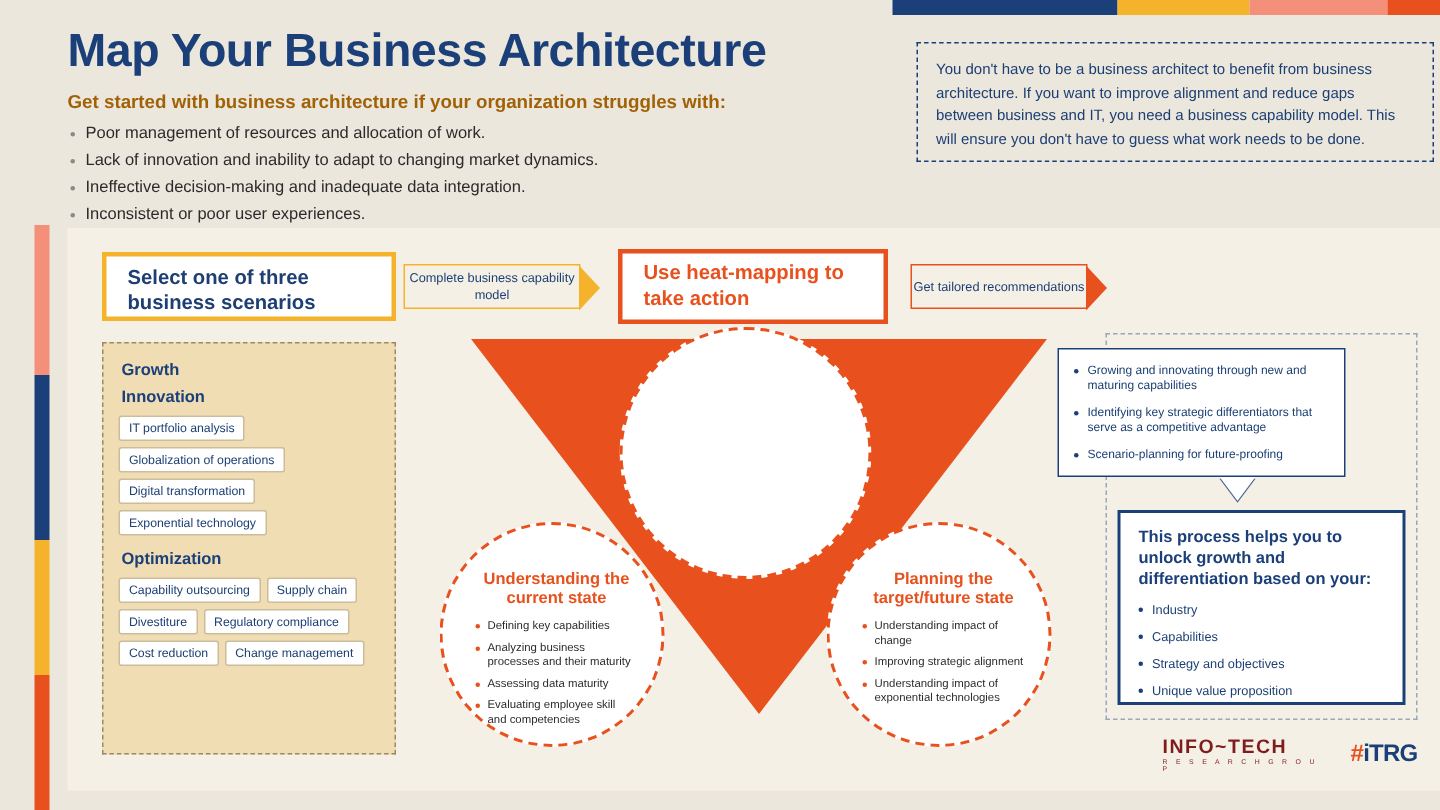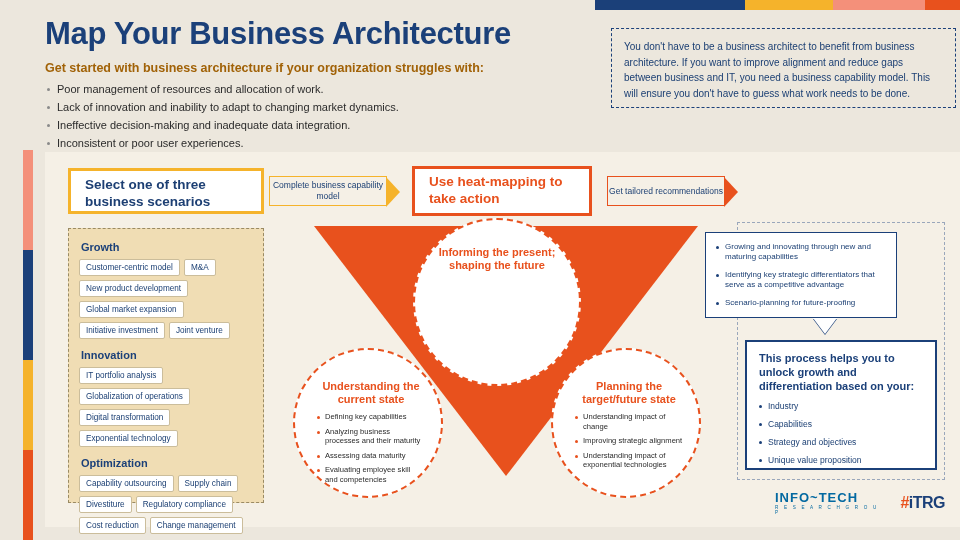"Informing the present; shaping the" h4 { html: <h4>Informing the present; shaping the future</h4> -> none }
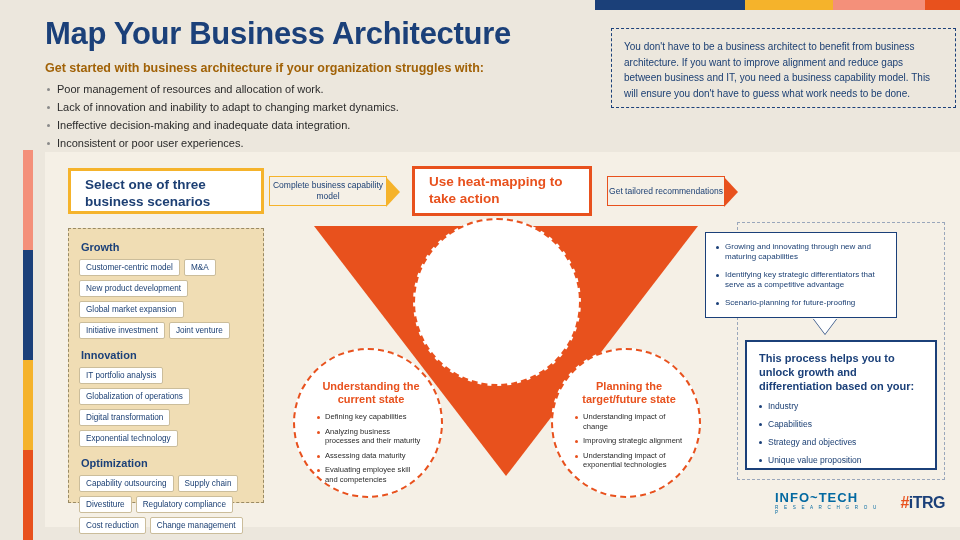"Customer-centric model" div.chiprow { html: <div> <span>Customer-centric model</span> <span>M&amp;A</span> <span>New product development</span> <span>Global market expansion</span> <span>Initiative investment</span> <span>Joint venture</span> </div> -> none }
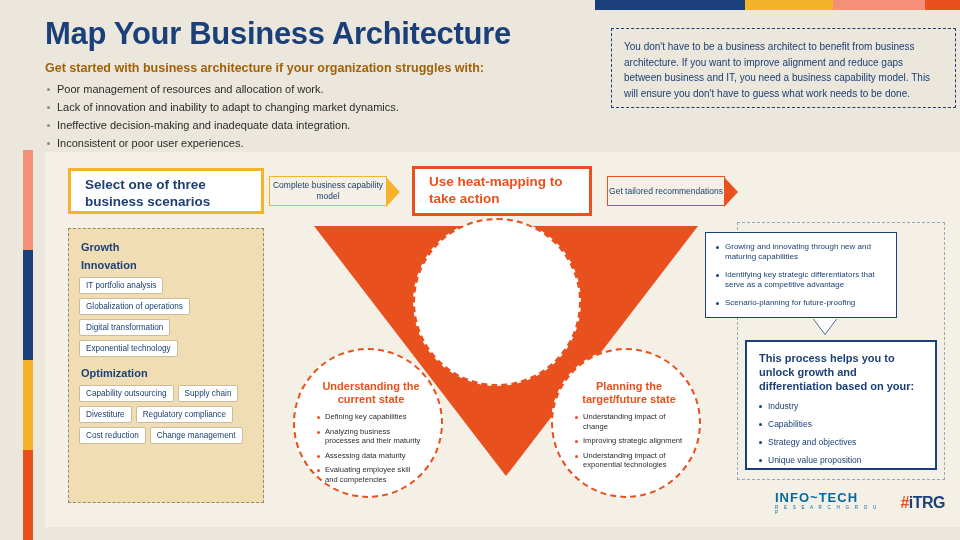"INFO~TECH" .logo-infotech { color: #0369a1 -> #7f1d1d }
